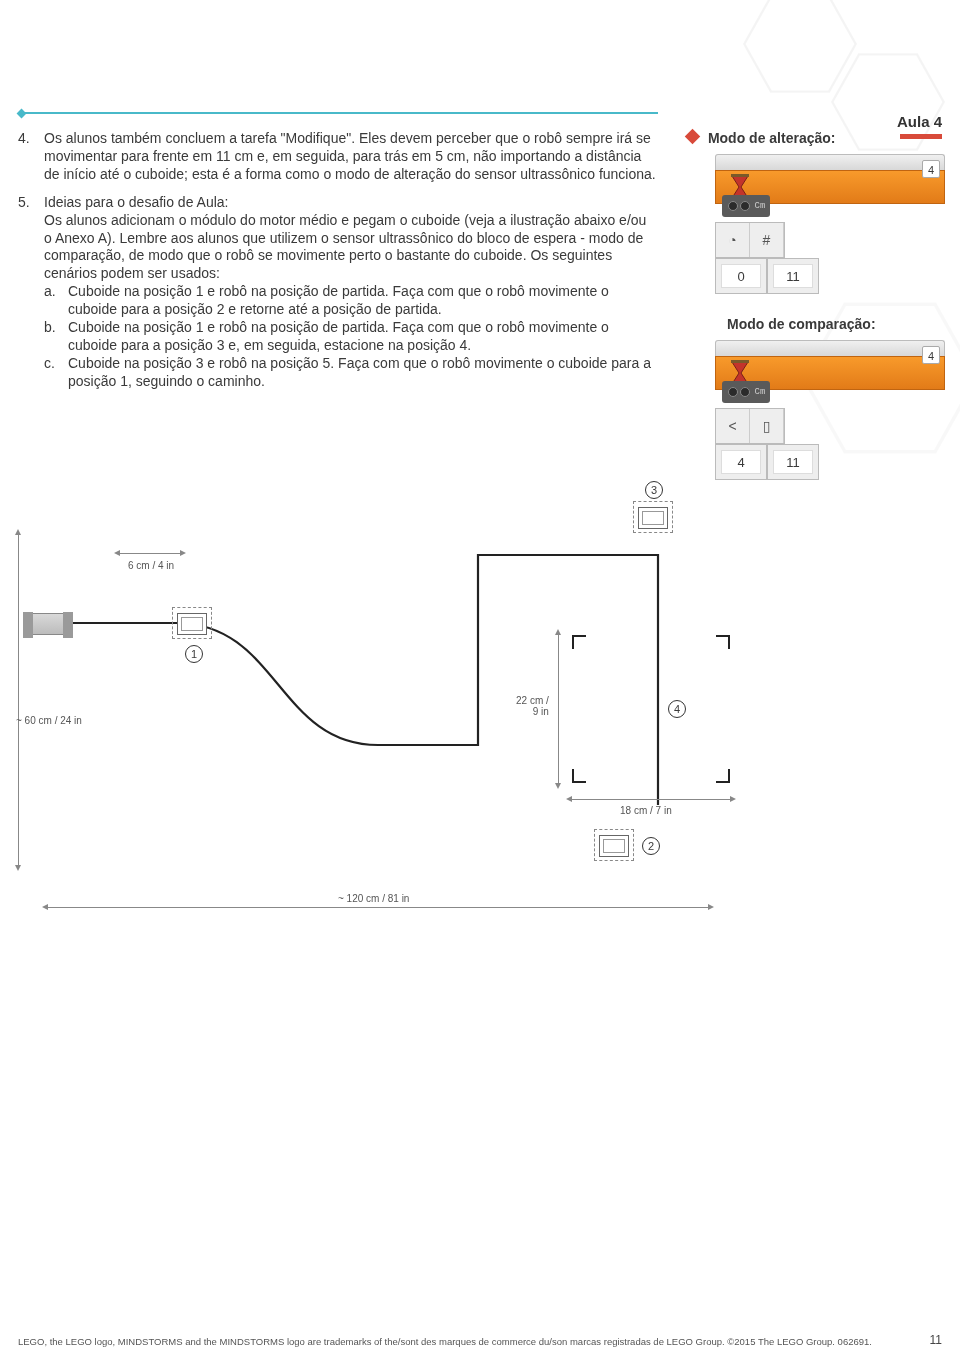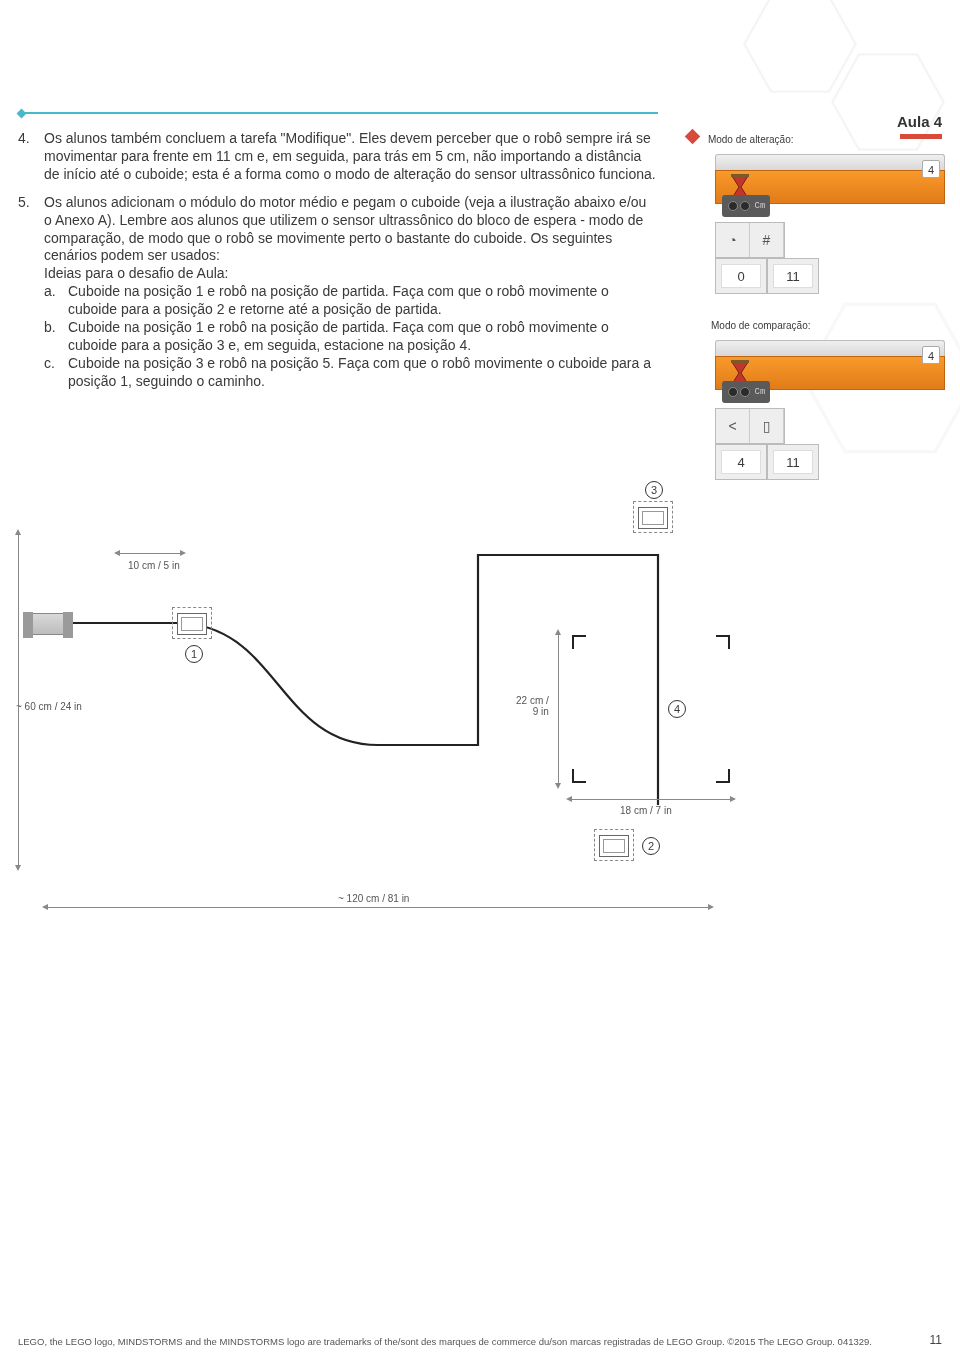"Modo de alteração:" .right-label { font-size: 10px -> 14px; font-weight: 400 -> 700 }
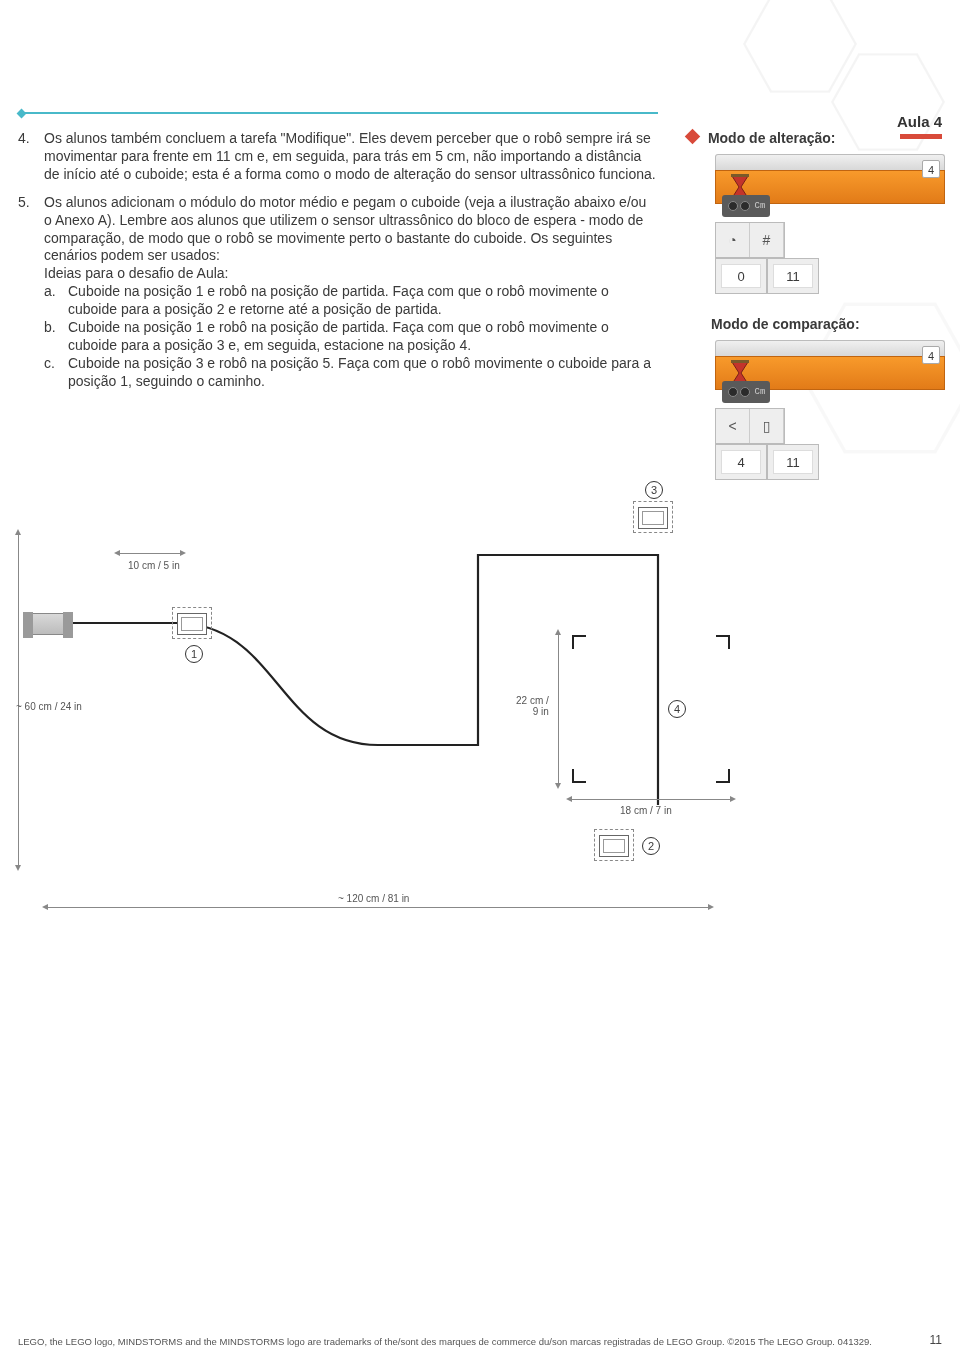"Os alunos adicionam o módulo" div { order: before "Ideias para o desafio de" -> after "Ideias para o desafio de" }
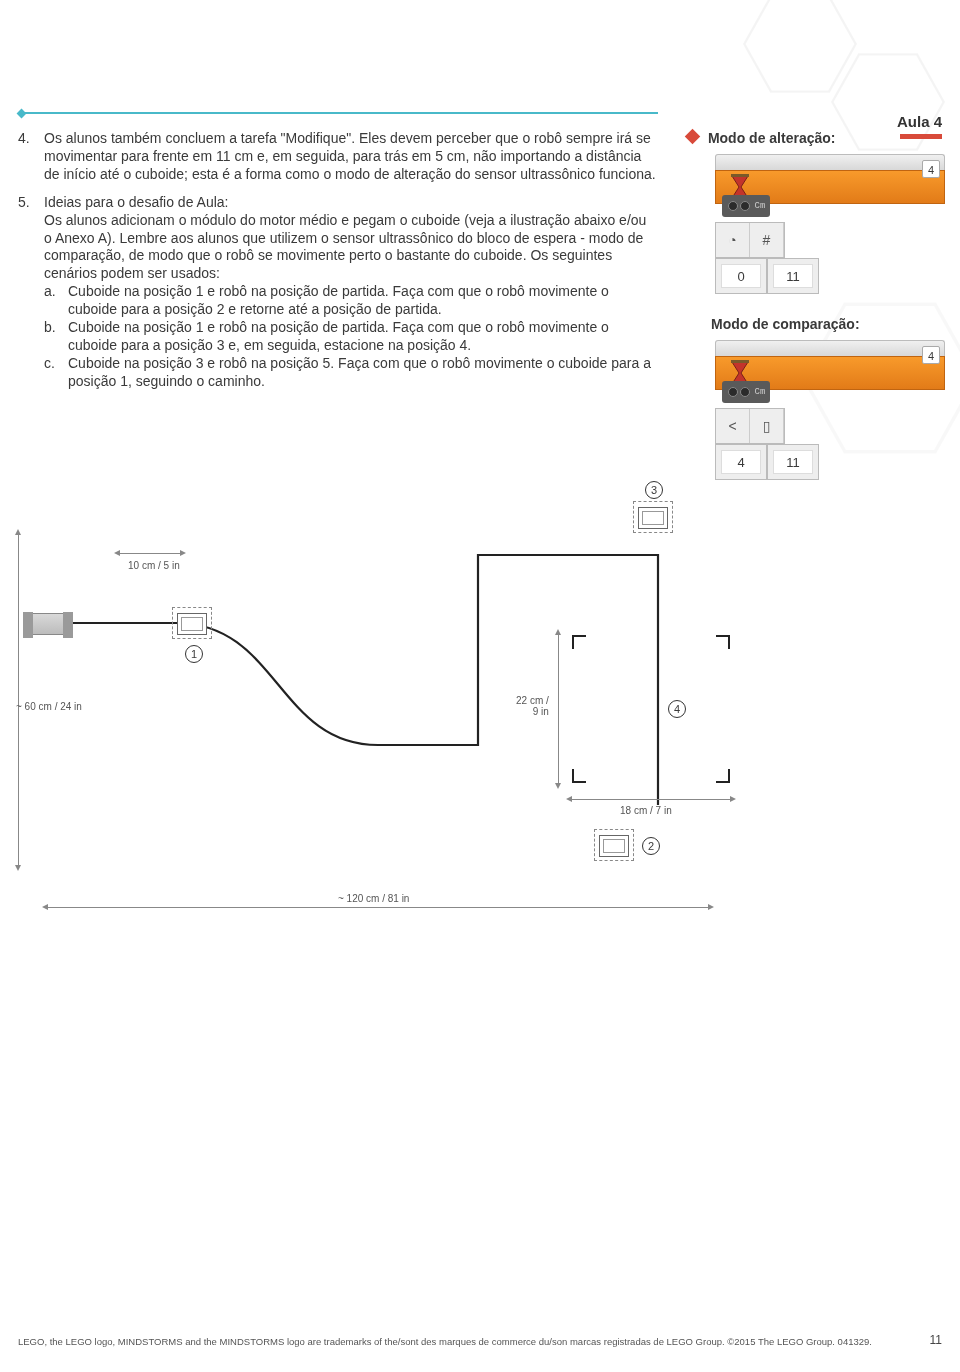"Modo de comparação:" span.right-label { margin-left: 24px -> 40px }
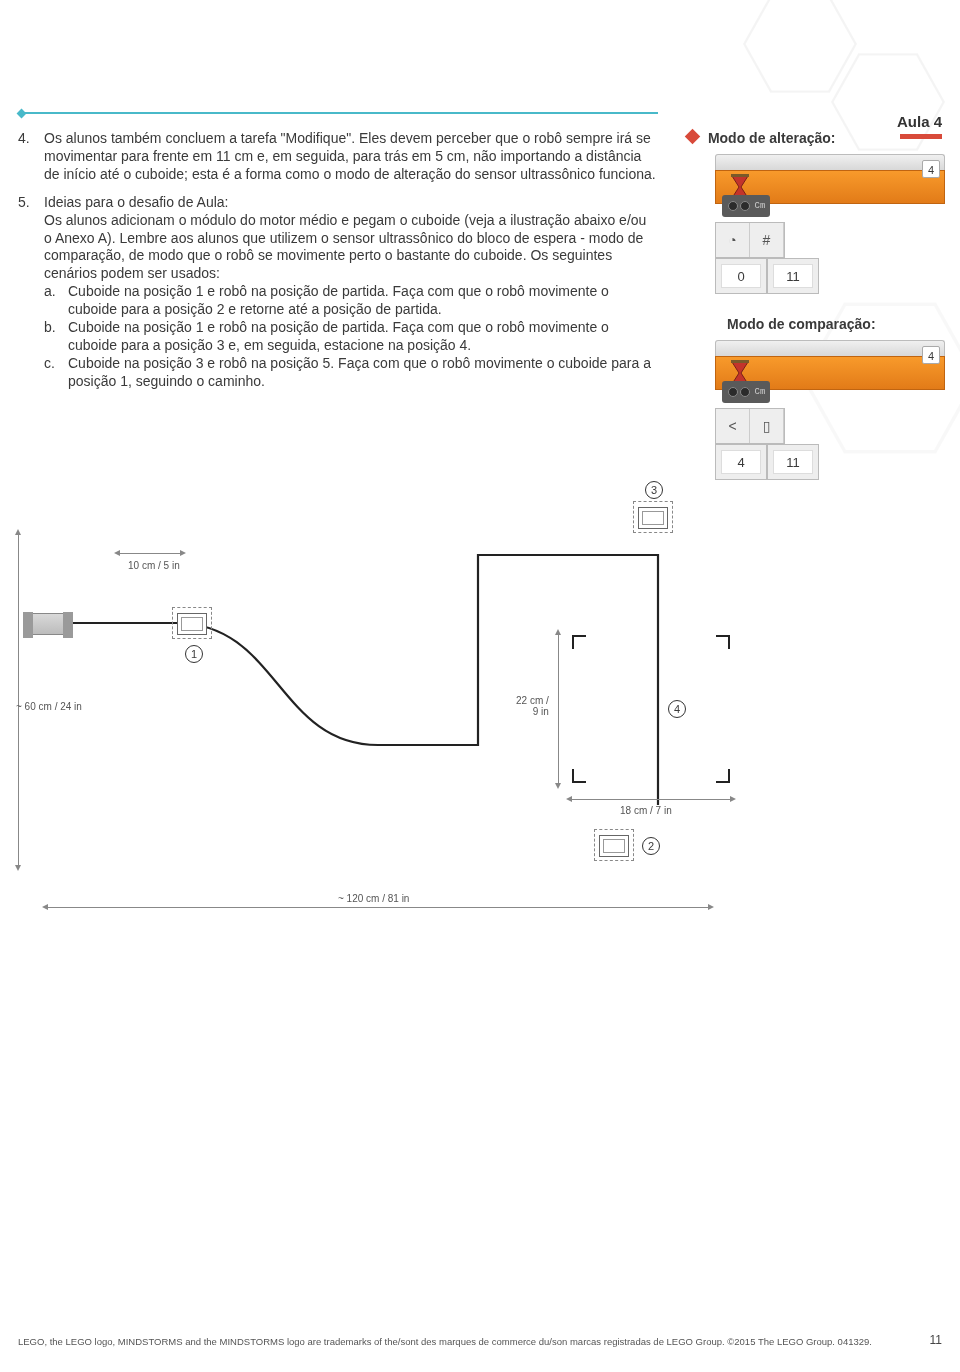"10 cm / 5 in" div.diag-label { text: 10 cm / 5 -> 6 cm / 4 }
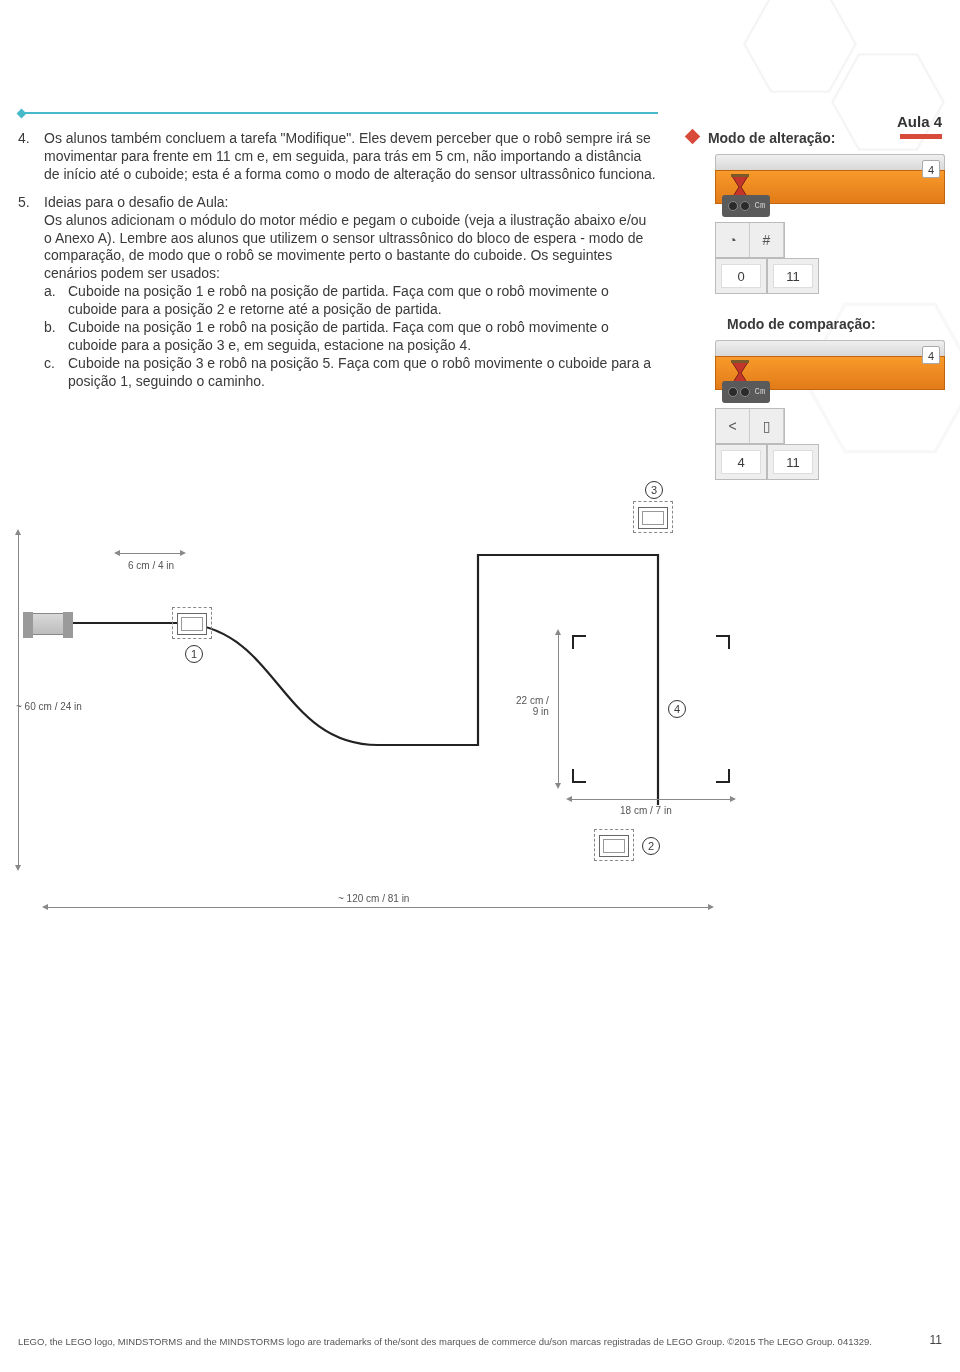"~ 60 cm / 24" div.diag-label { top: 196px -> 210px }
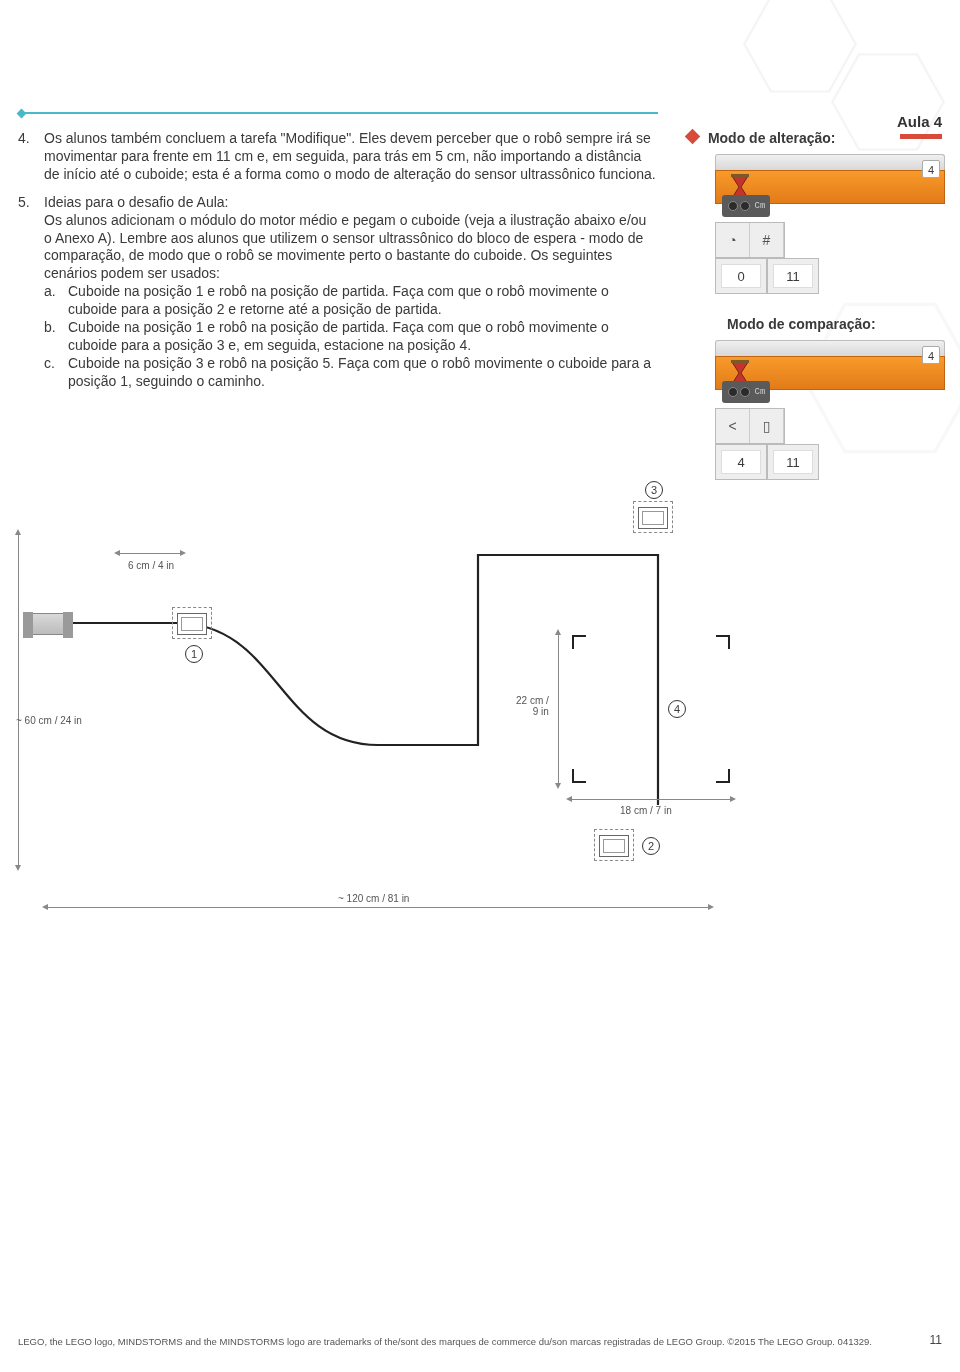"LEGO, the LEGO logo, MINDSTORMS" span { text: 041329 -> 062691 }
